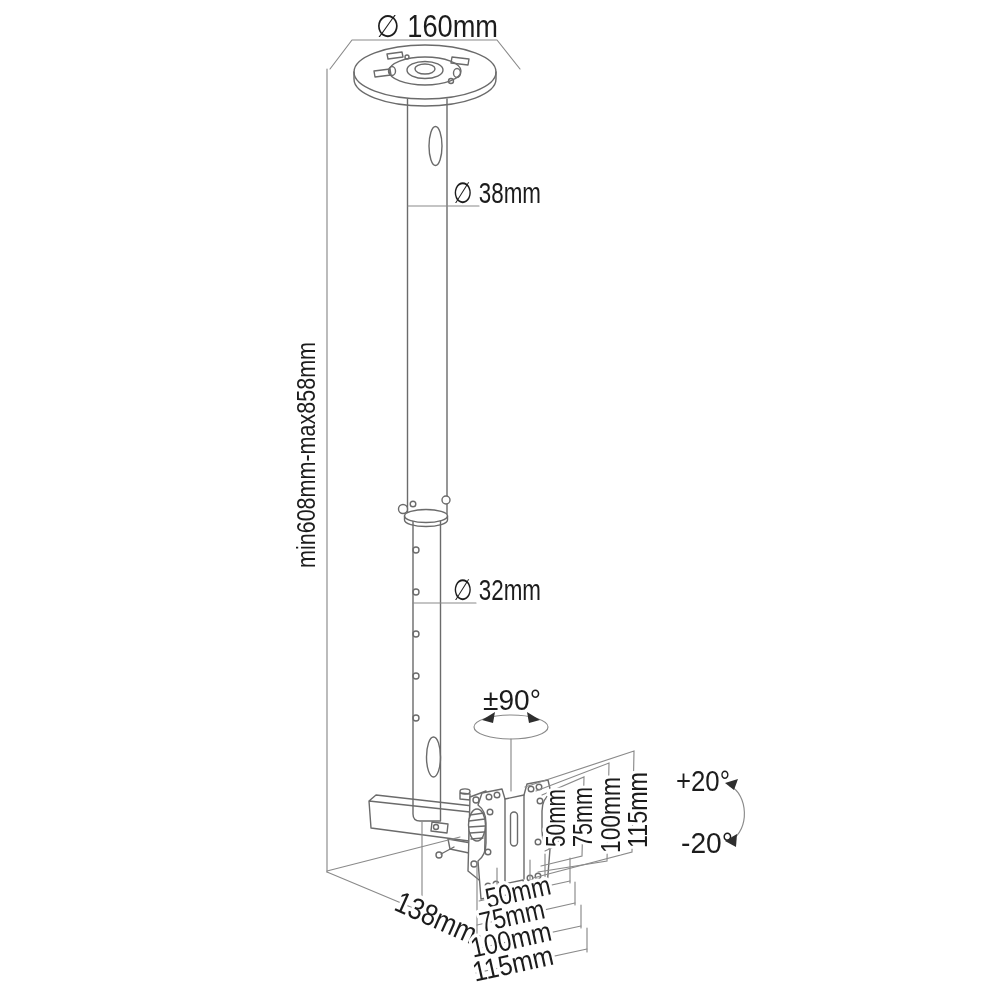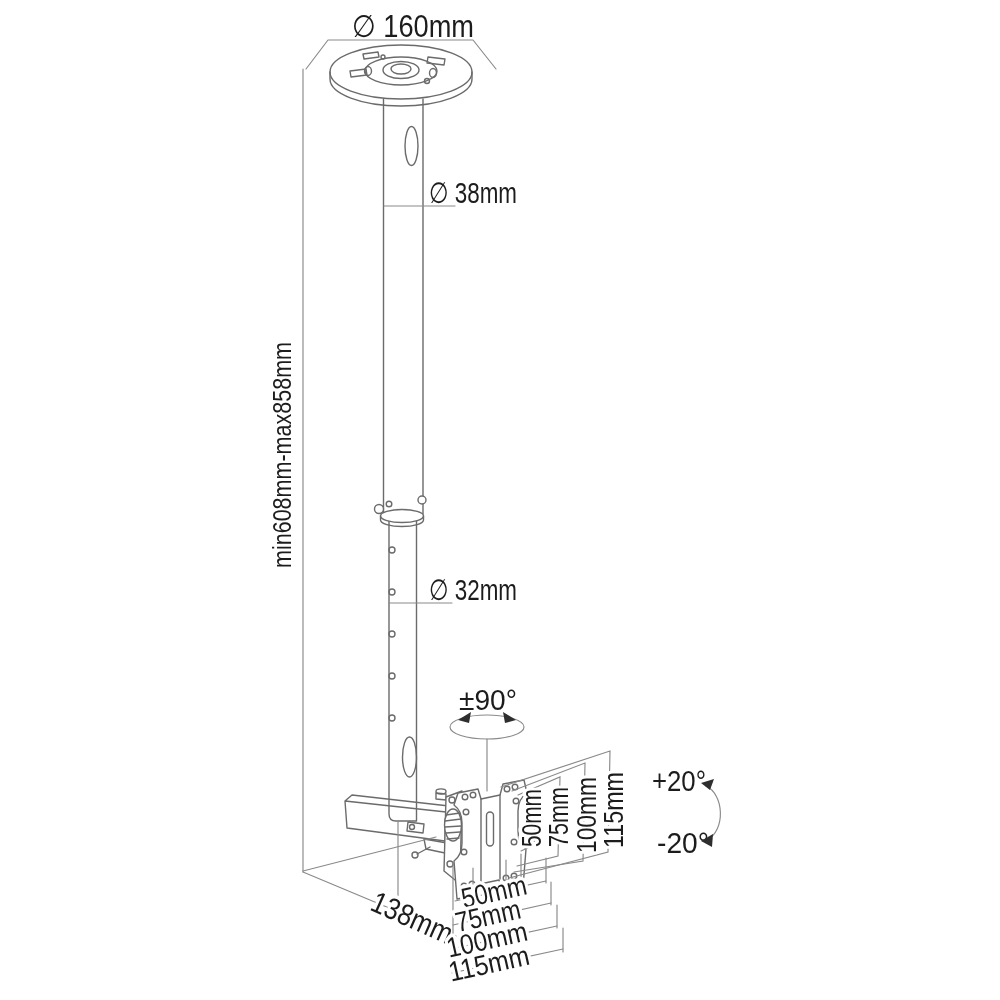"∅ 160mm" .stage { margin-left: none -> 24px }
